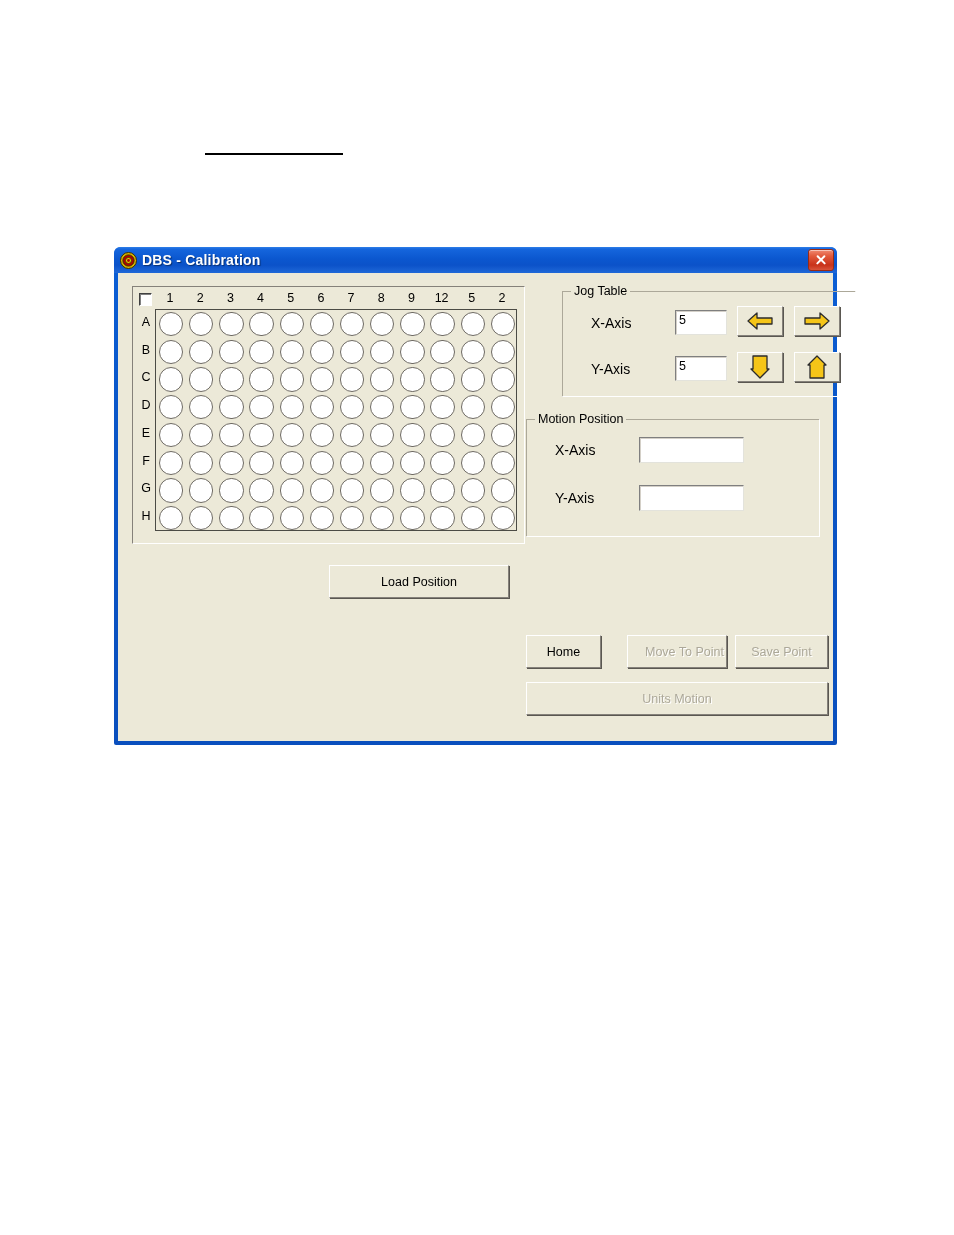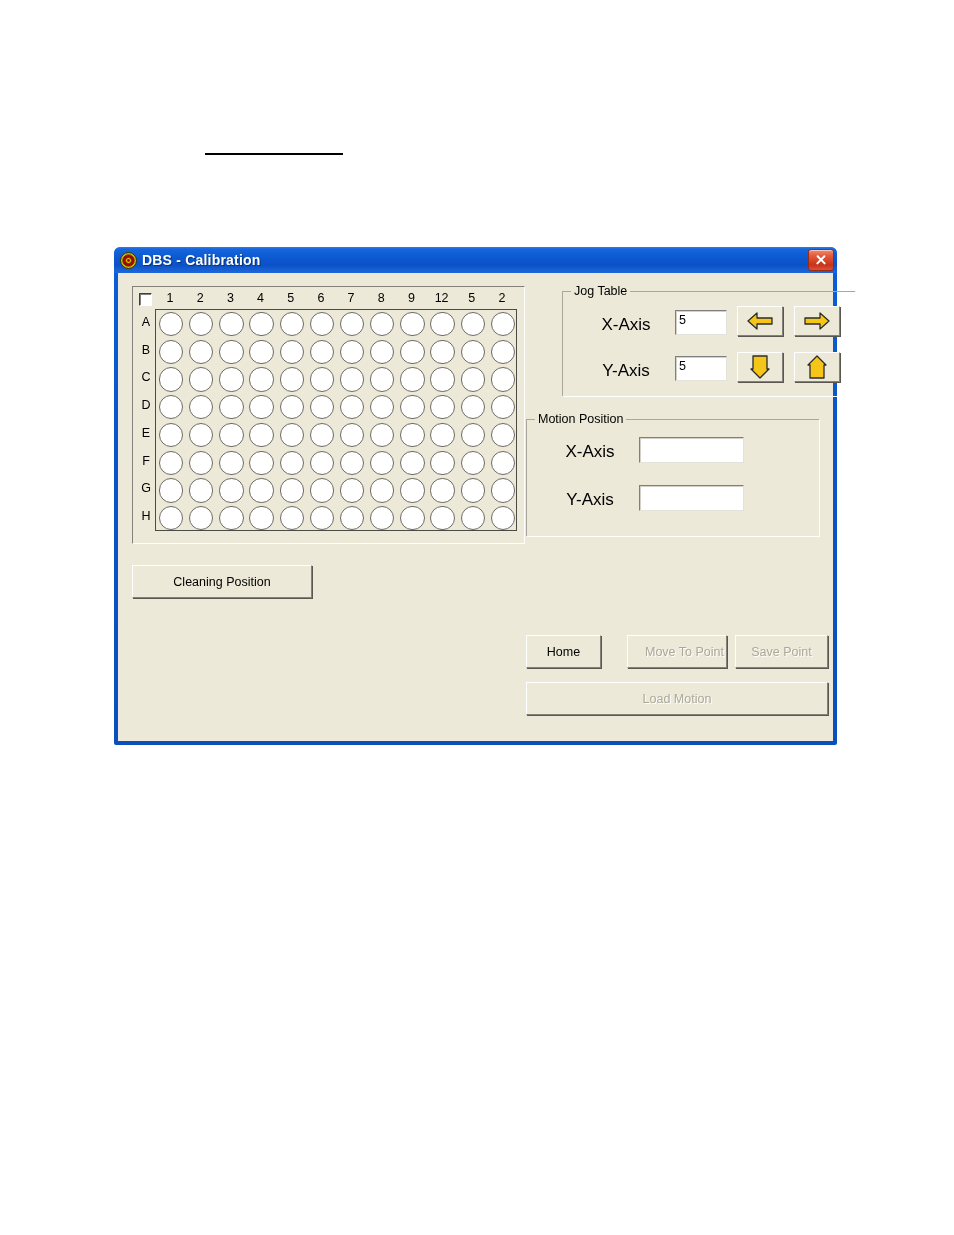"X-Axis" .field-label { font-size: 17px -> 14px; text-align: center -> left }
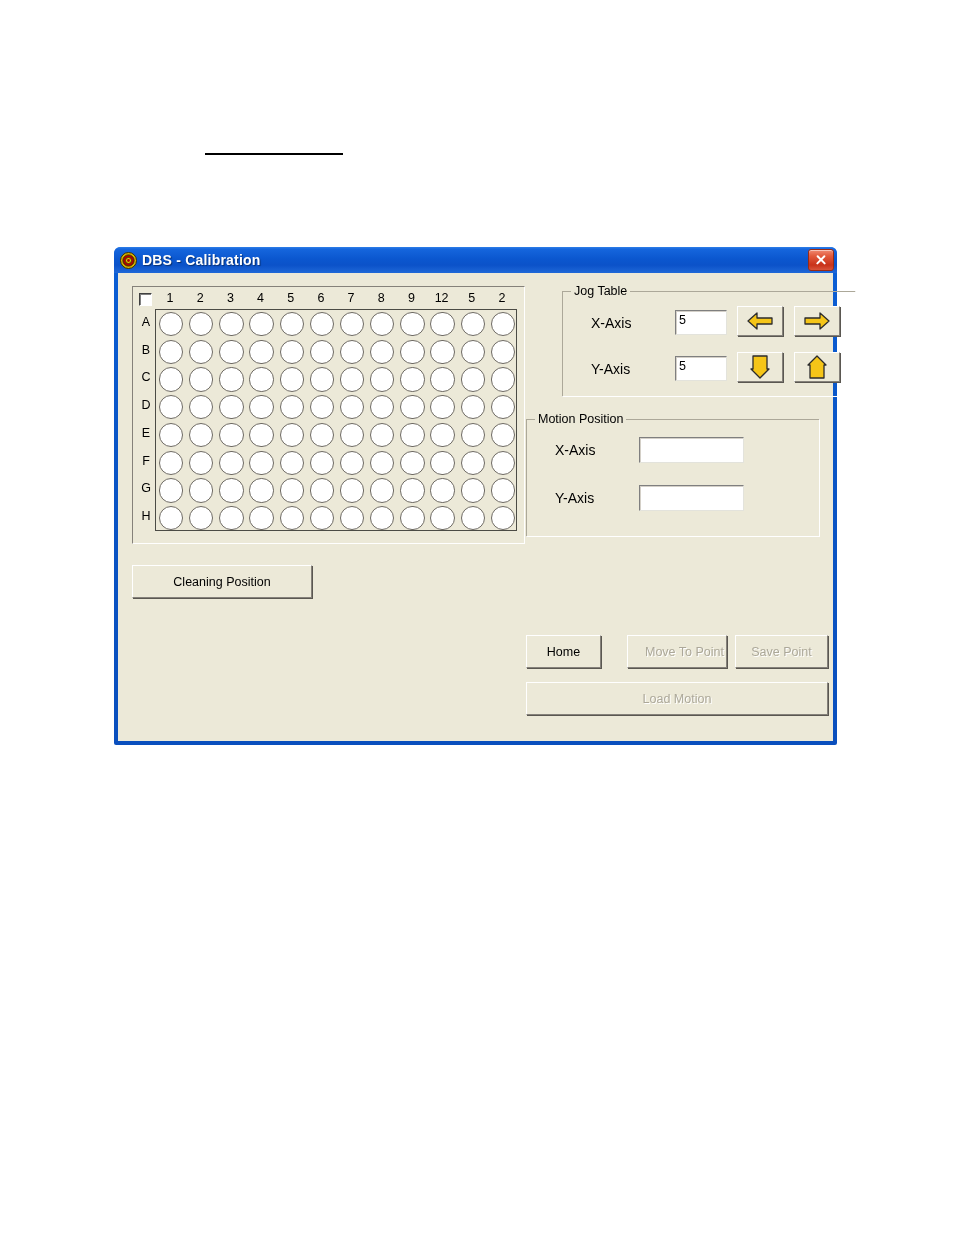"Cleaning Position" div.btn { html: <div> <span>Cleaning Position</span> </div> -> none }
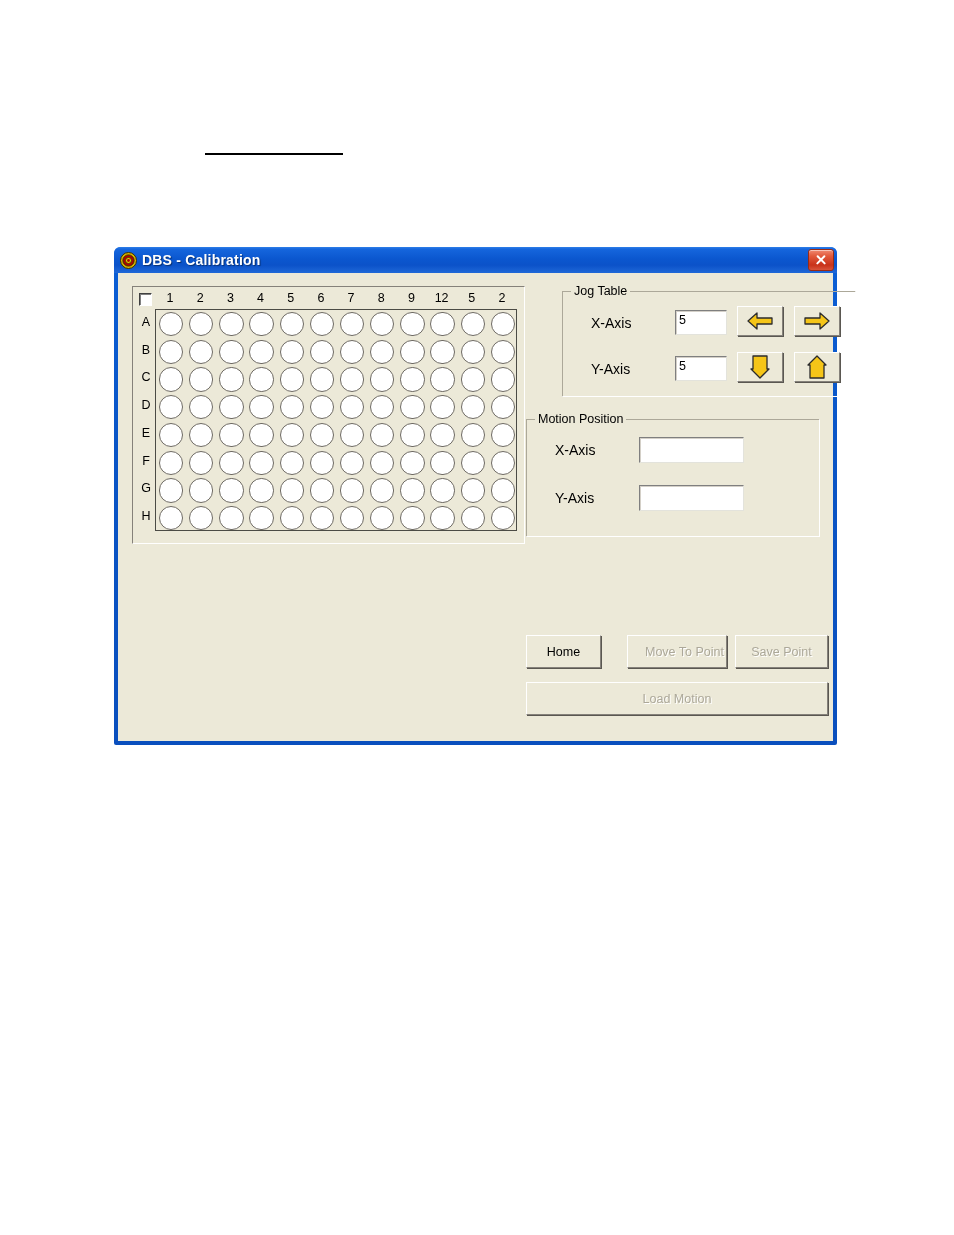"Load Position" div.btn { html: none -> <div> <span>Load Position</span> </div> }
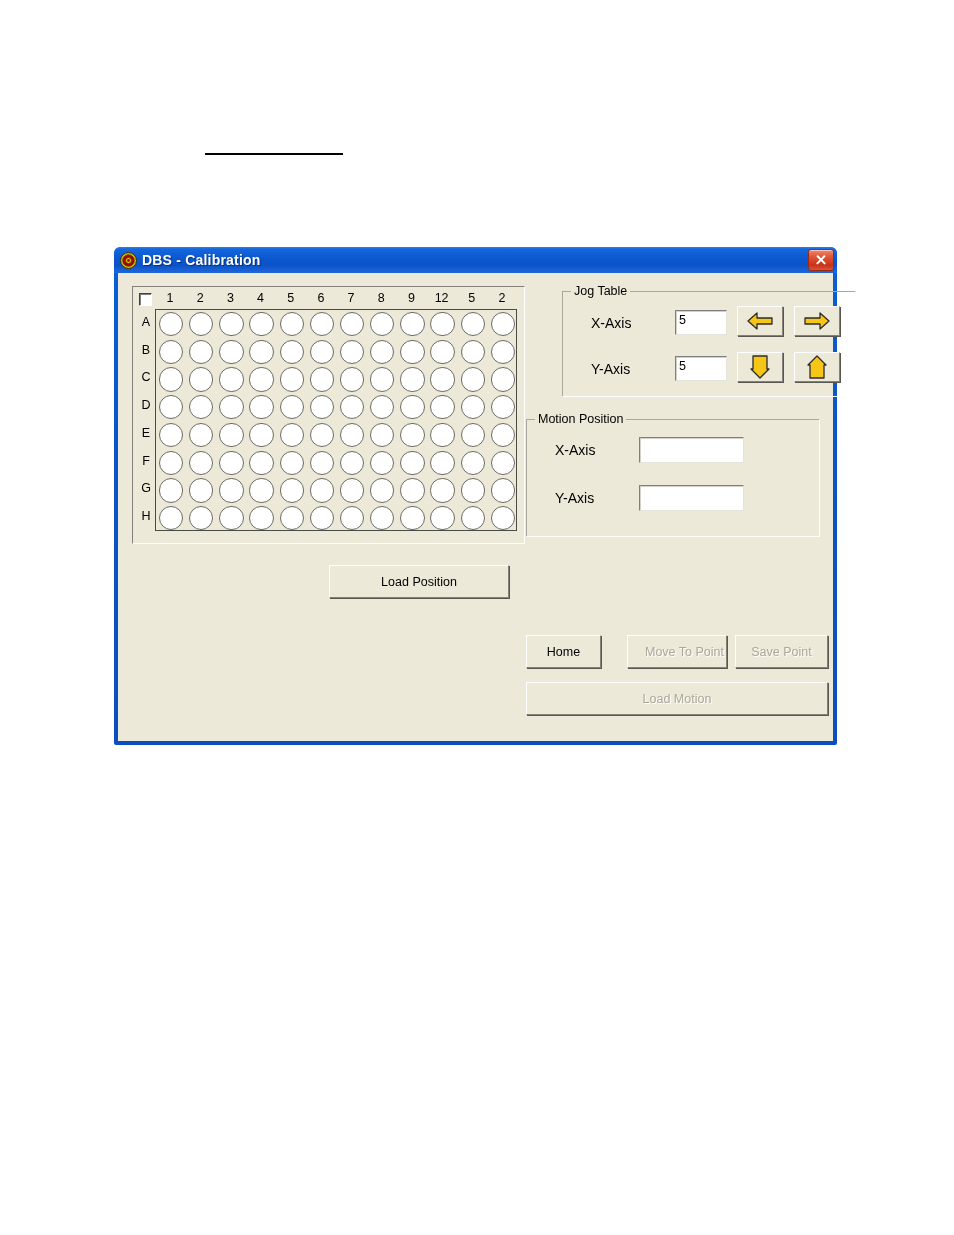"Load Motion" span { text: Load -> Units }
